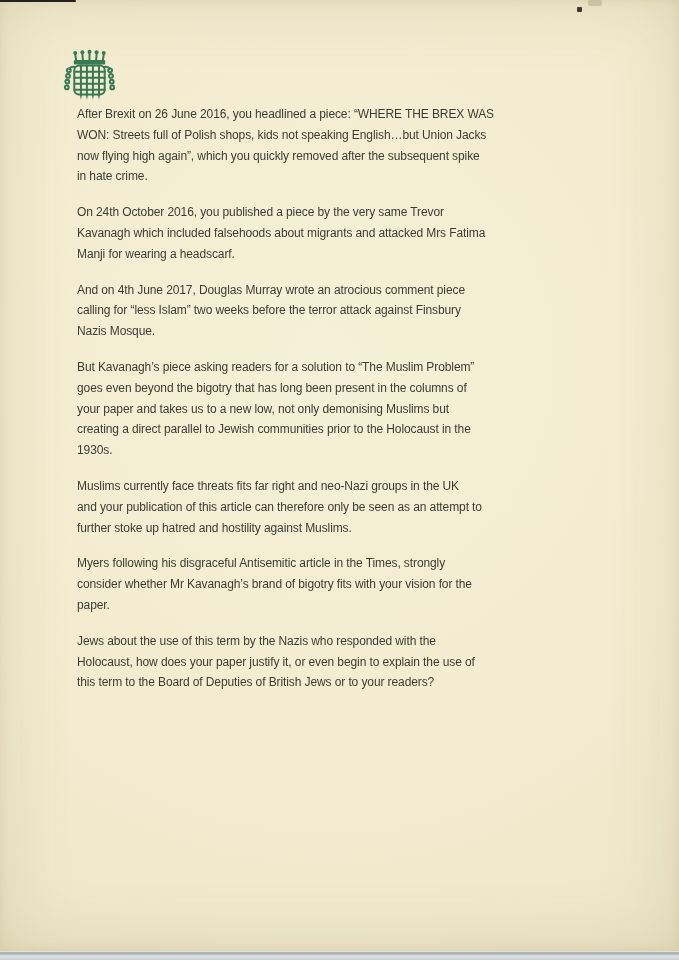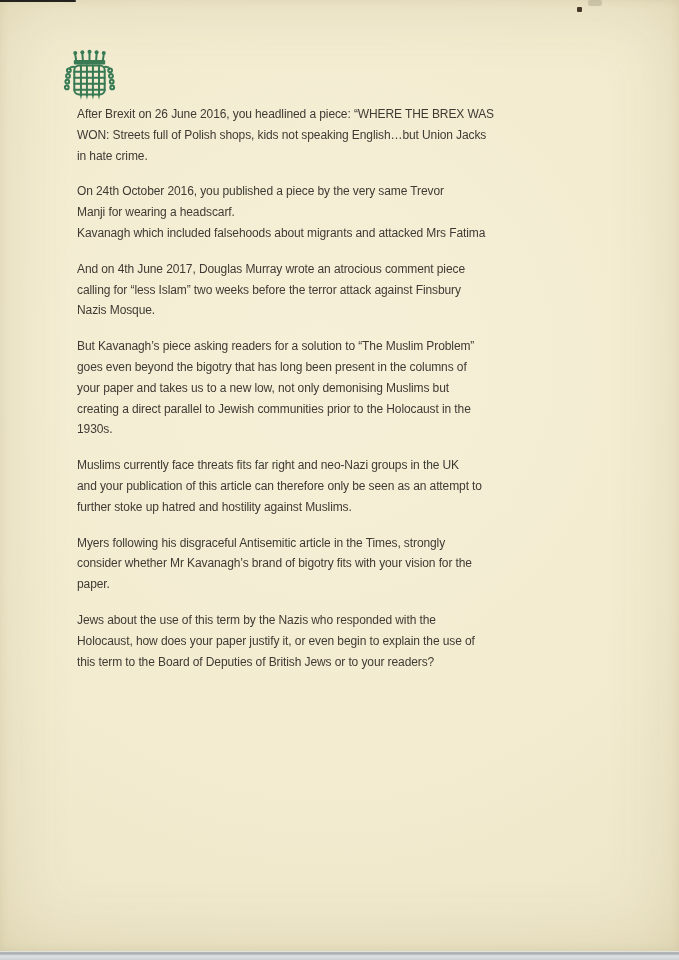"now flying high again”, which" span.line { html: none -> <span>now flying high again”, which you quickly removed after the subsequent spike</span> }
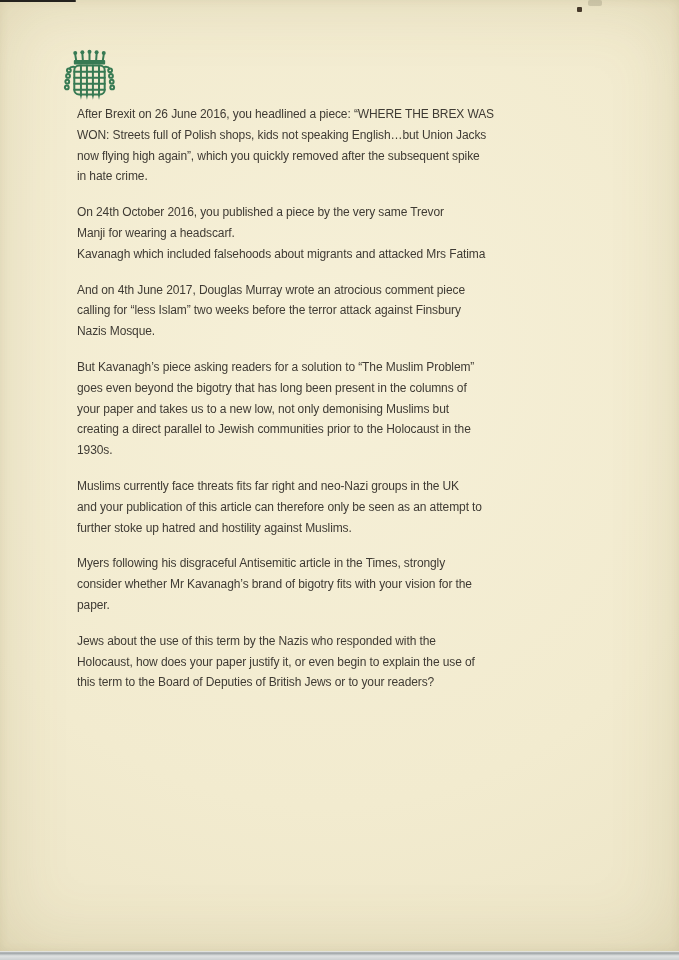"Manji for wearing a headscarf." span.line { order: before "Kavanagh which included falsehoods about" -> after "Kavanagh which included falsehoods about" }
